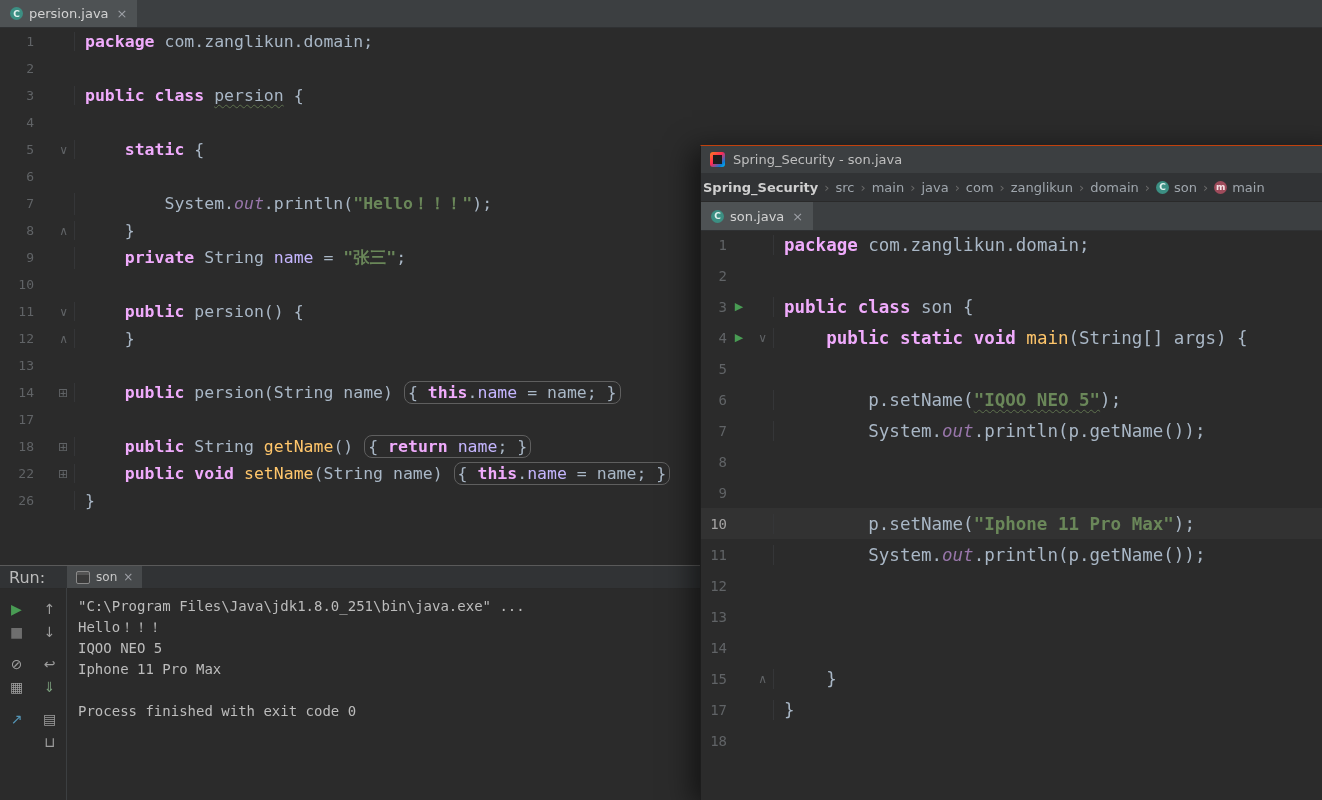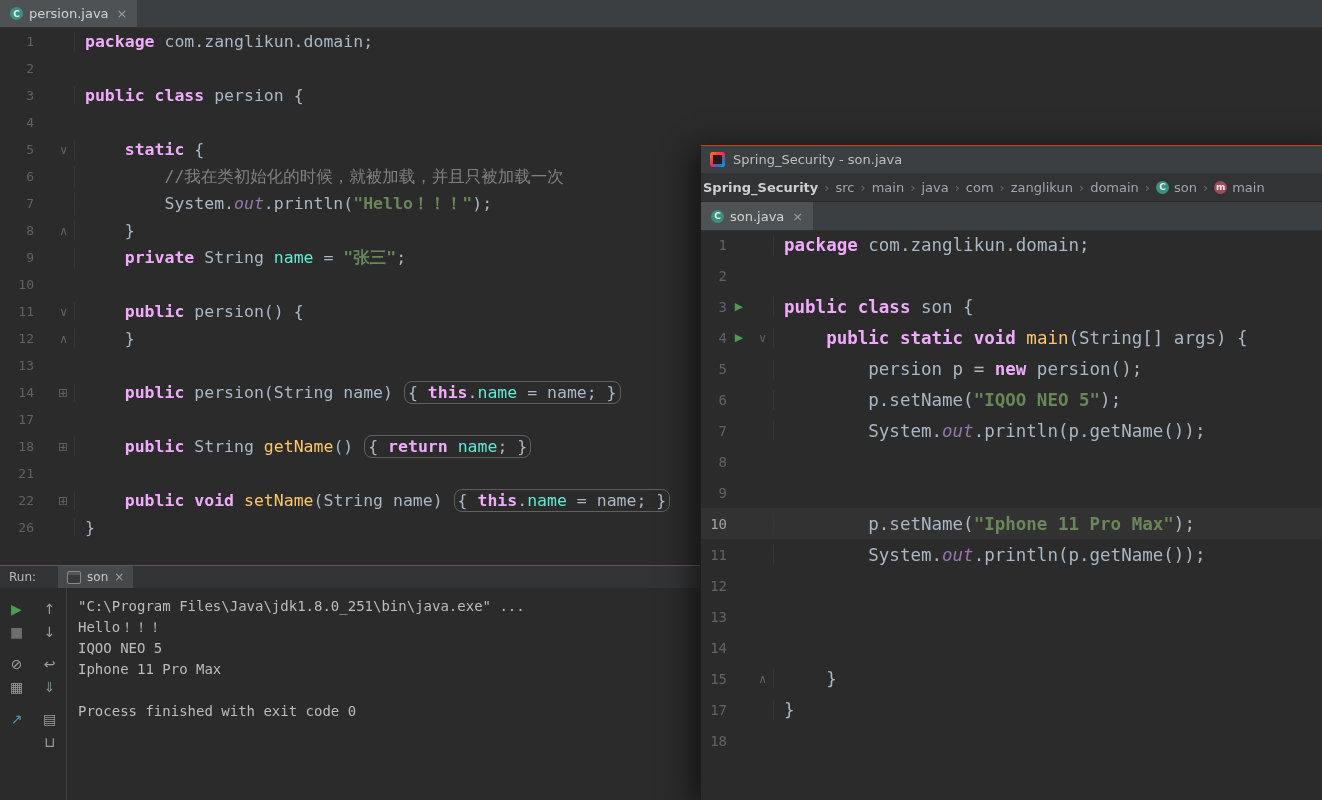"persion" .code .typo { text-decoration: none -> underline }
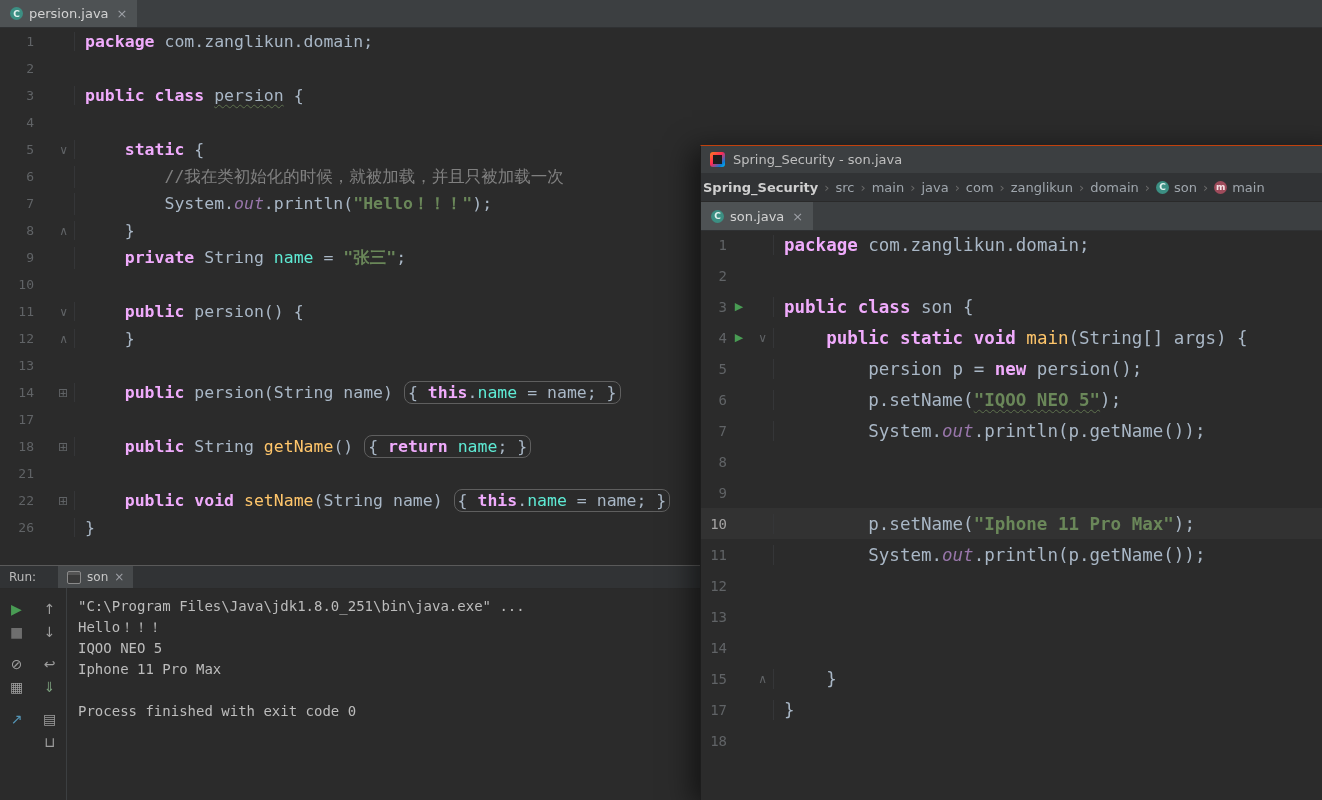"//我在类初始化的时候，就被加载，并且只被加载一次" span.code { html: <span><span> //我在类初始化的时候，就被加载，并且只被加载一次</span></span> -> none }
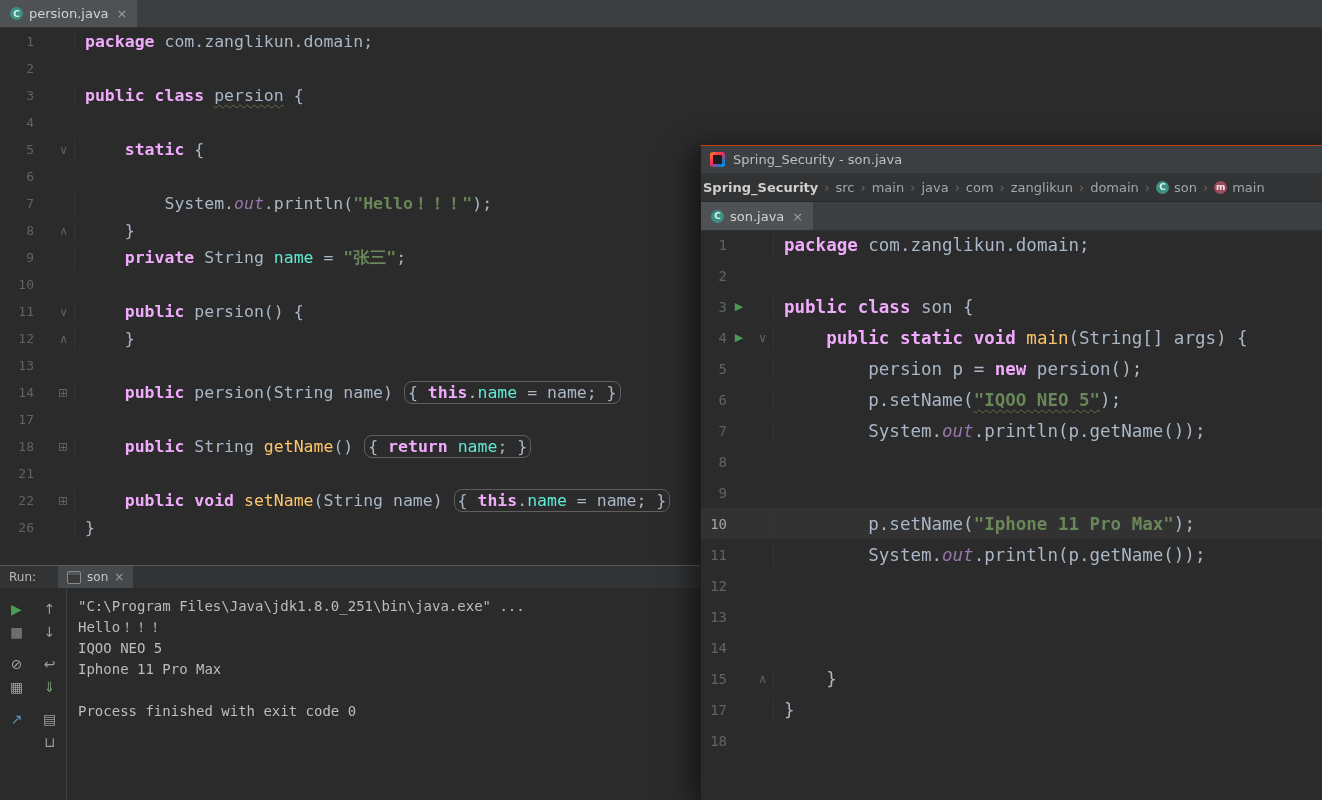"name" .code .f { color: #5eead4 -> #c4b5fd }
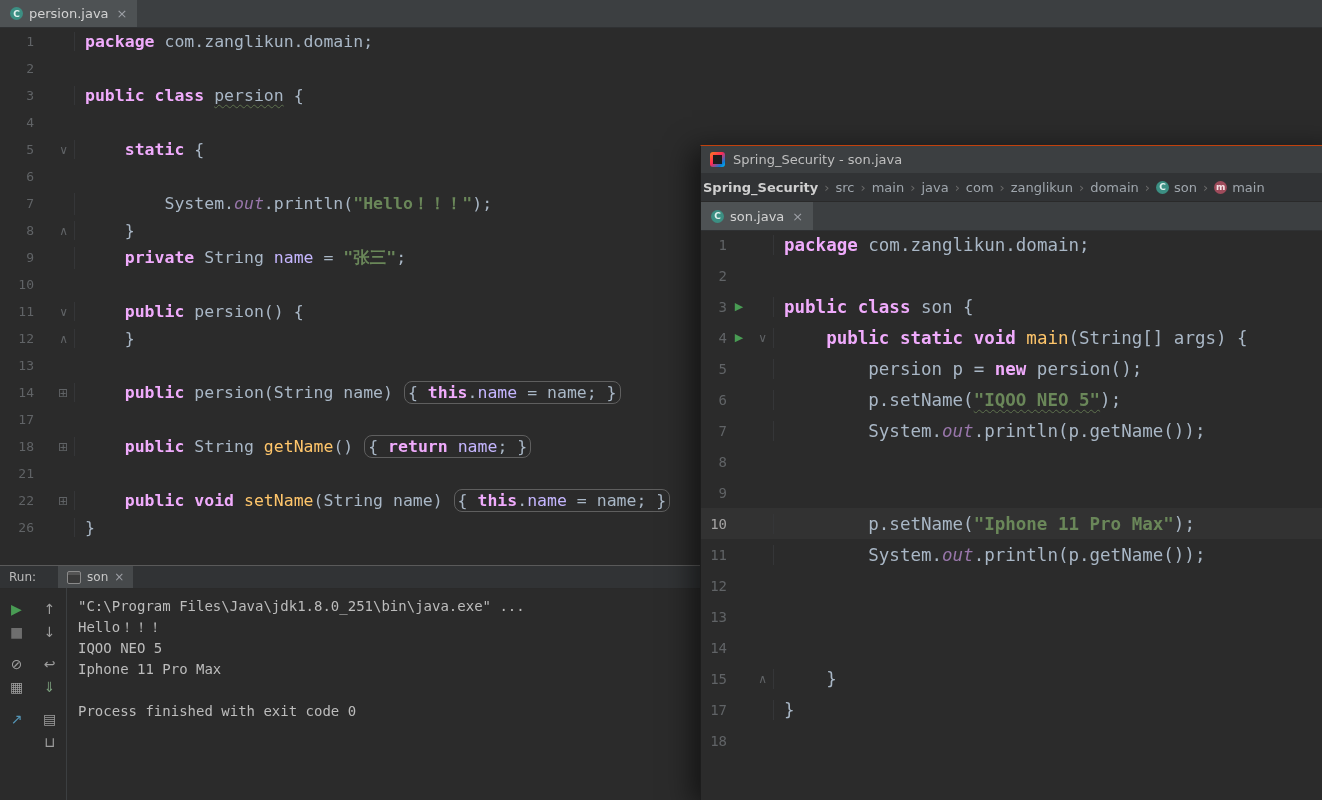"persion p = new persion();" span.code { html: <span><span> persion p = </span><span>new</span><span> persion();</span></span> -> none }
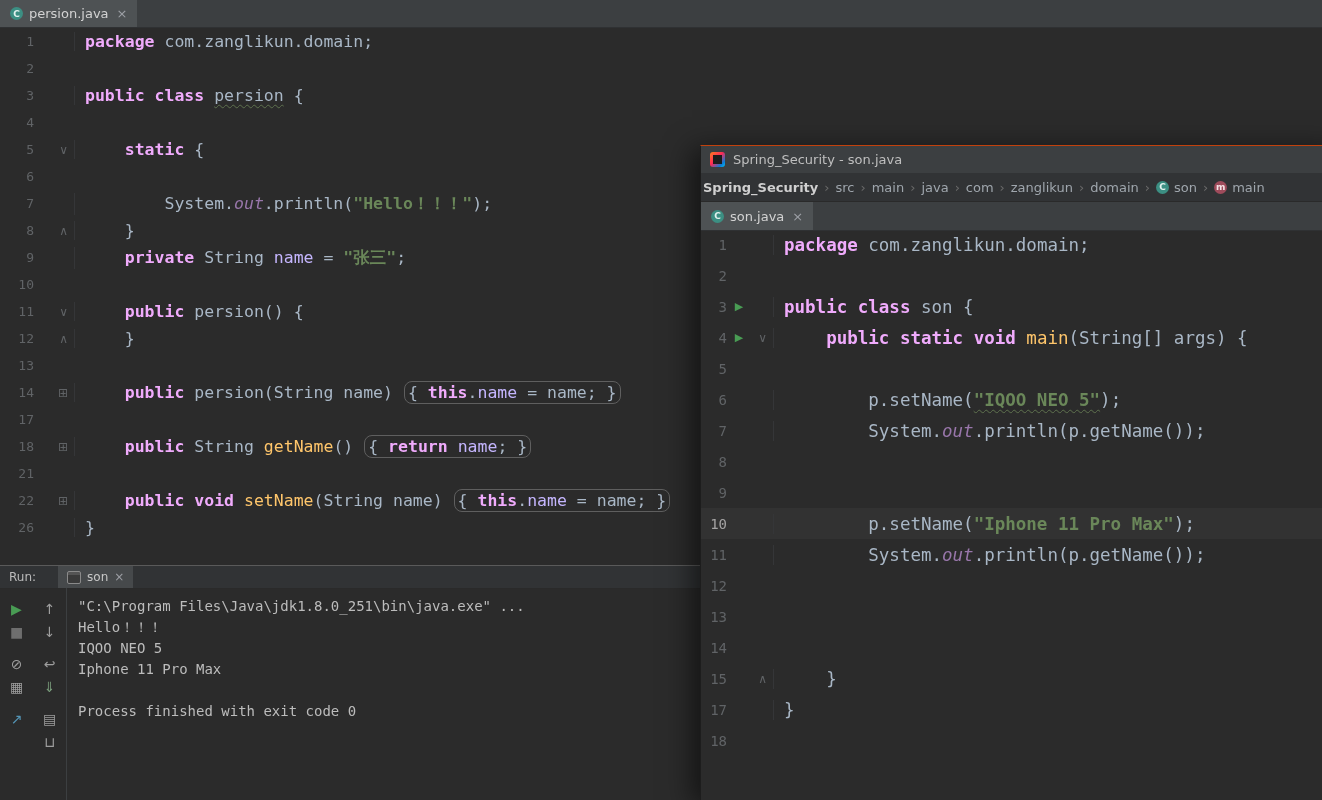"21" div.crow { html: <div><span>21</span><span></span><span></span></div> -> none }
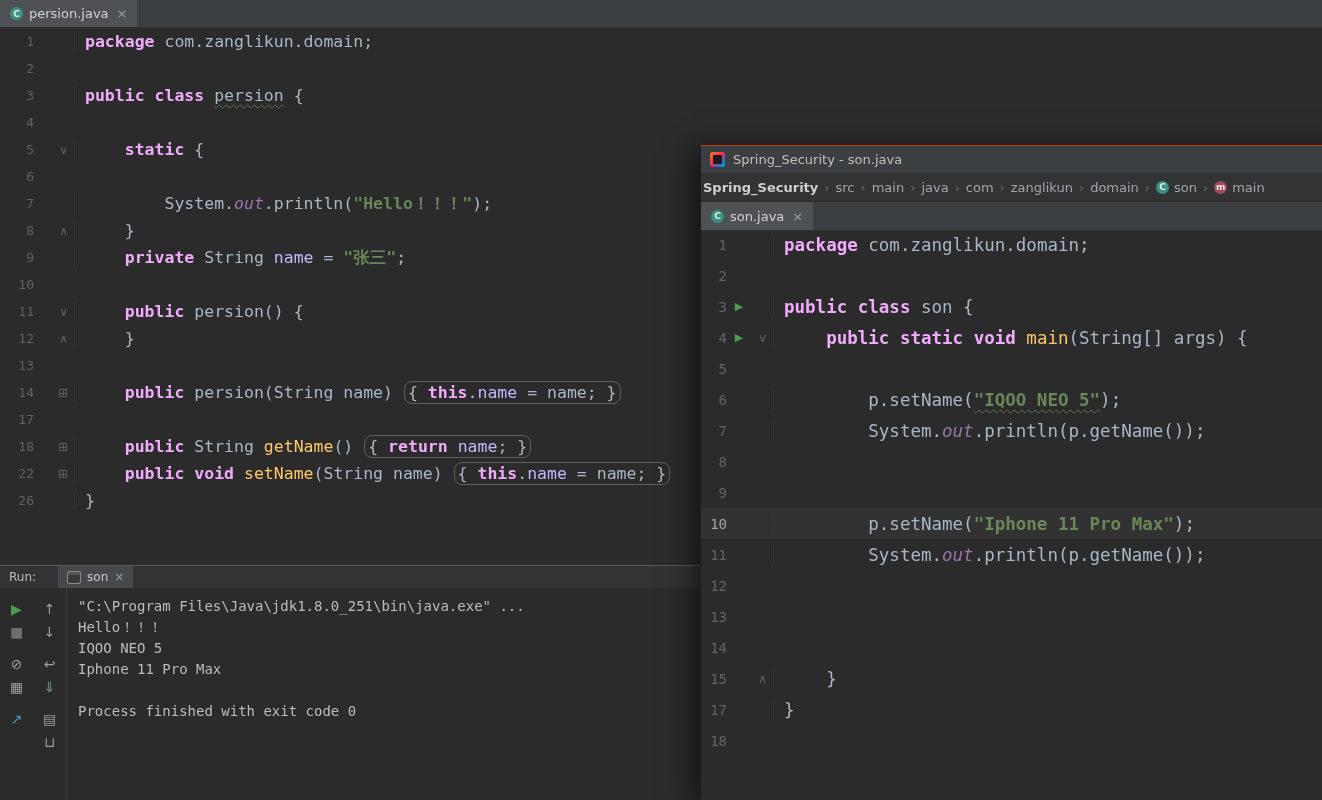"Run:" .run-label { font-size: 12px -> 16px }
